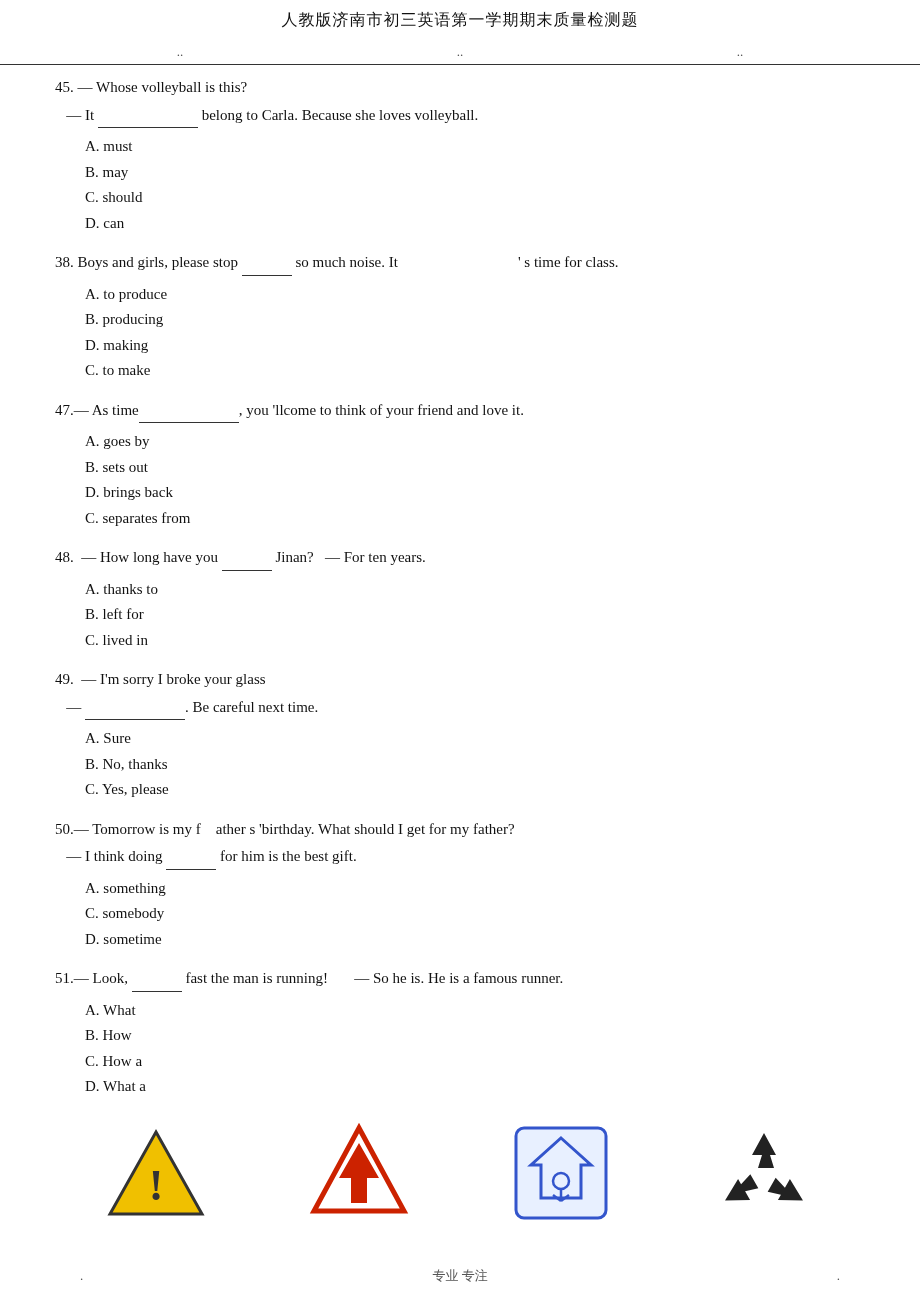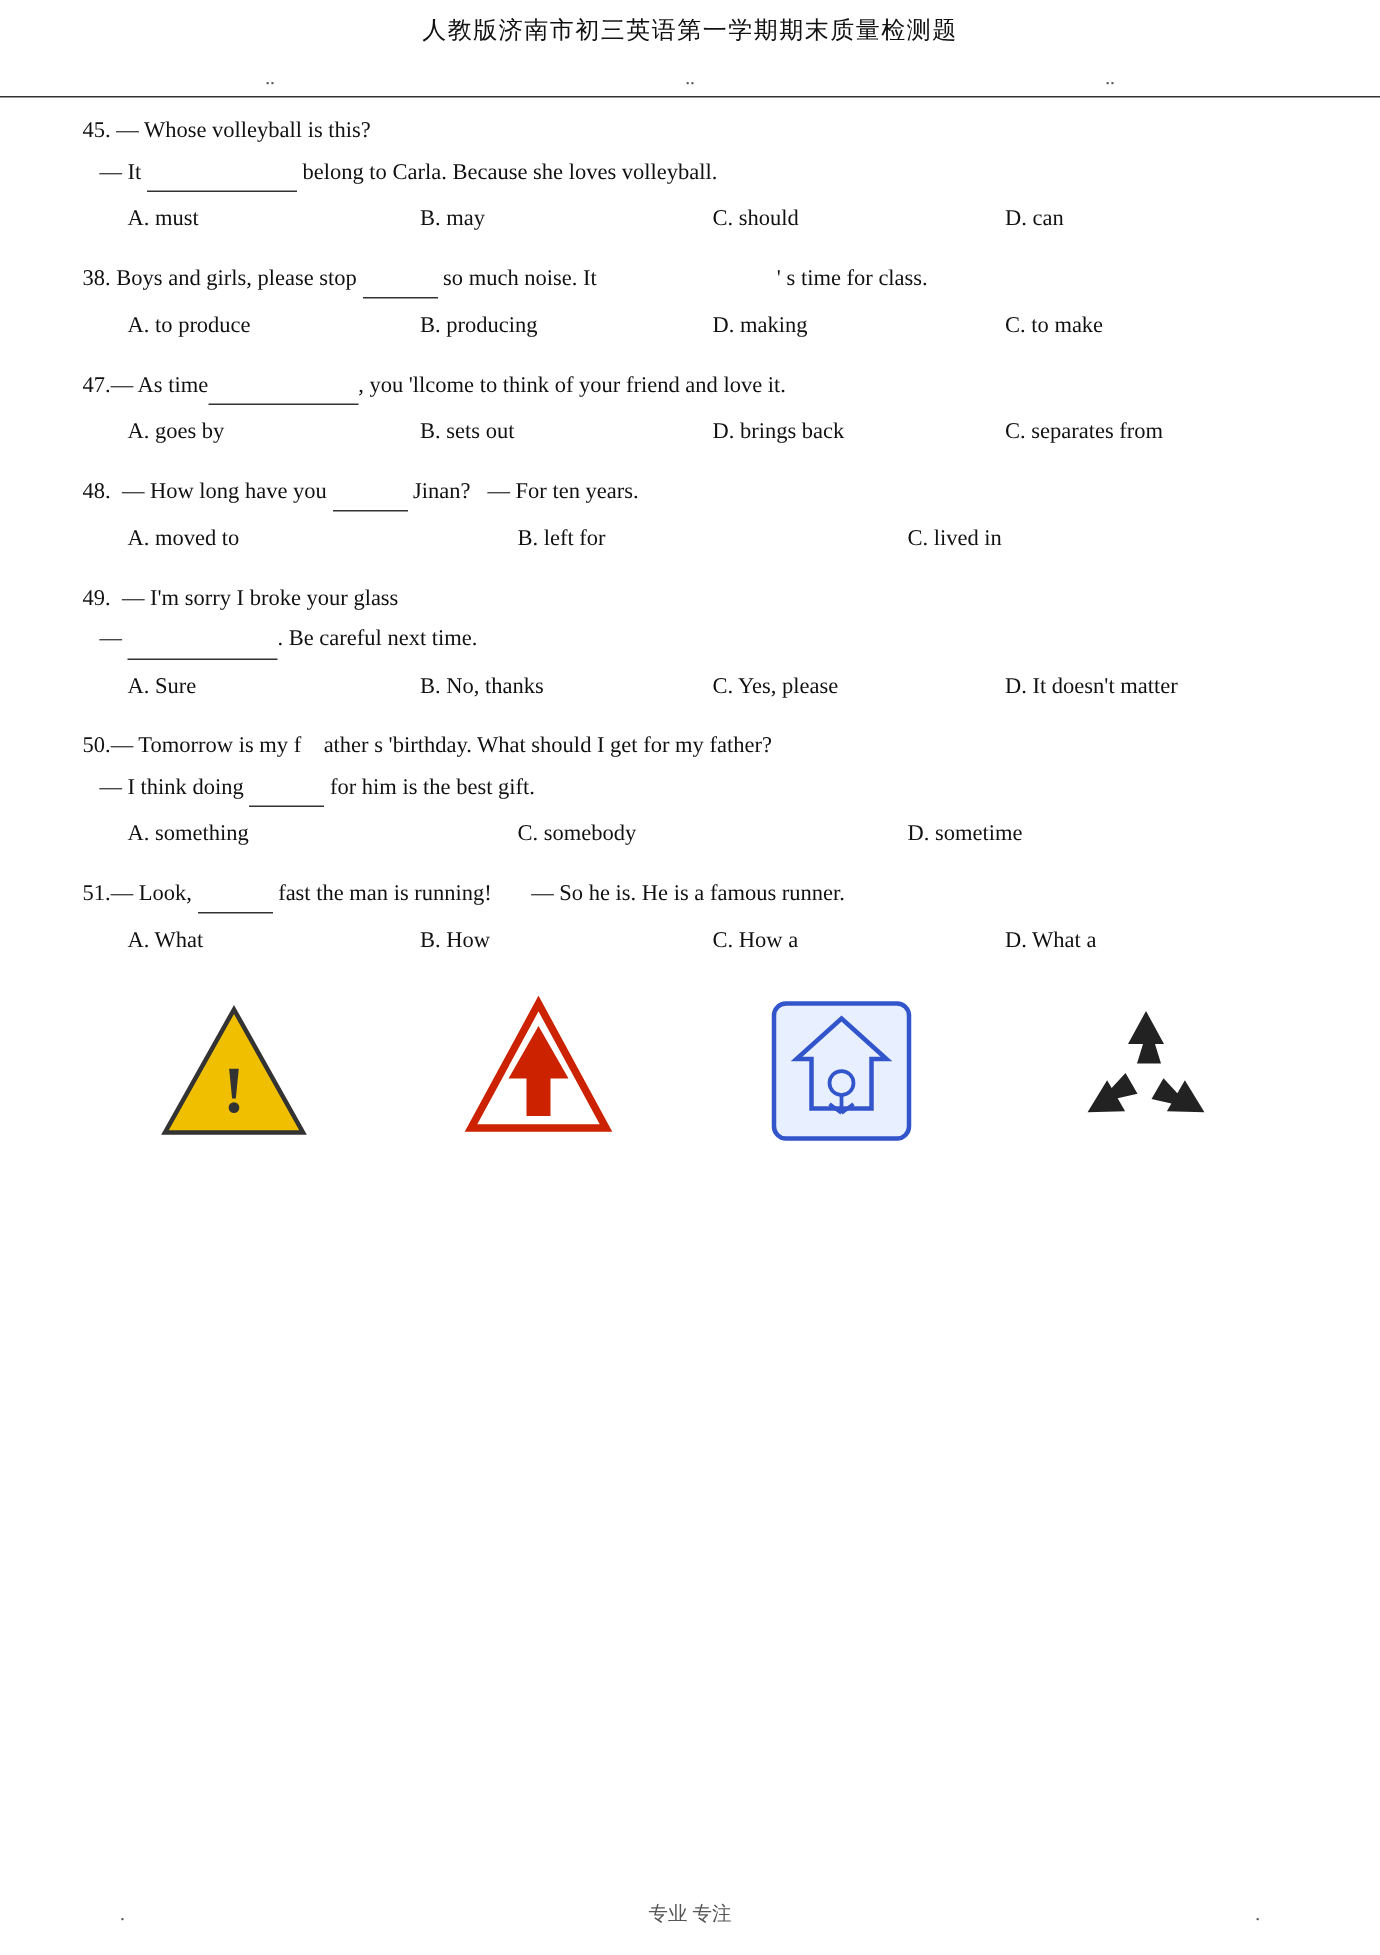"A. must" .options-row { flex-direction: row -> column }
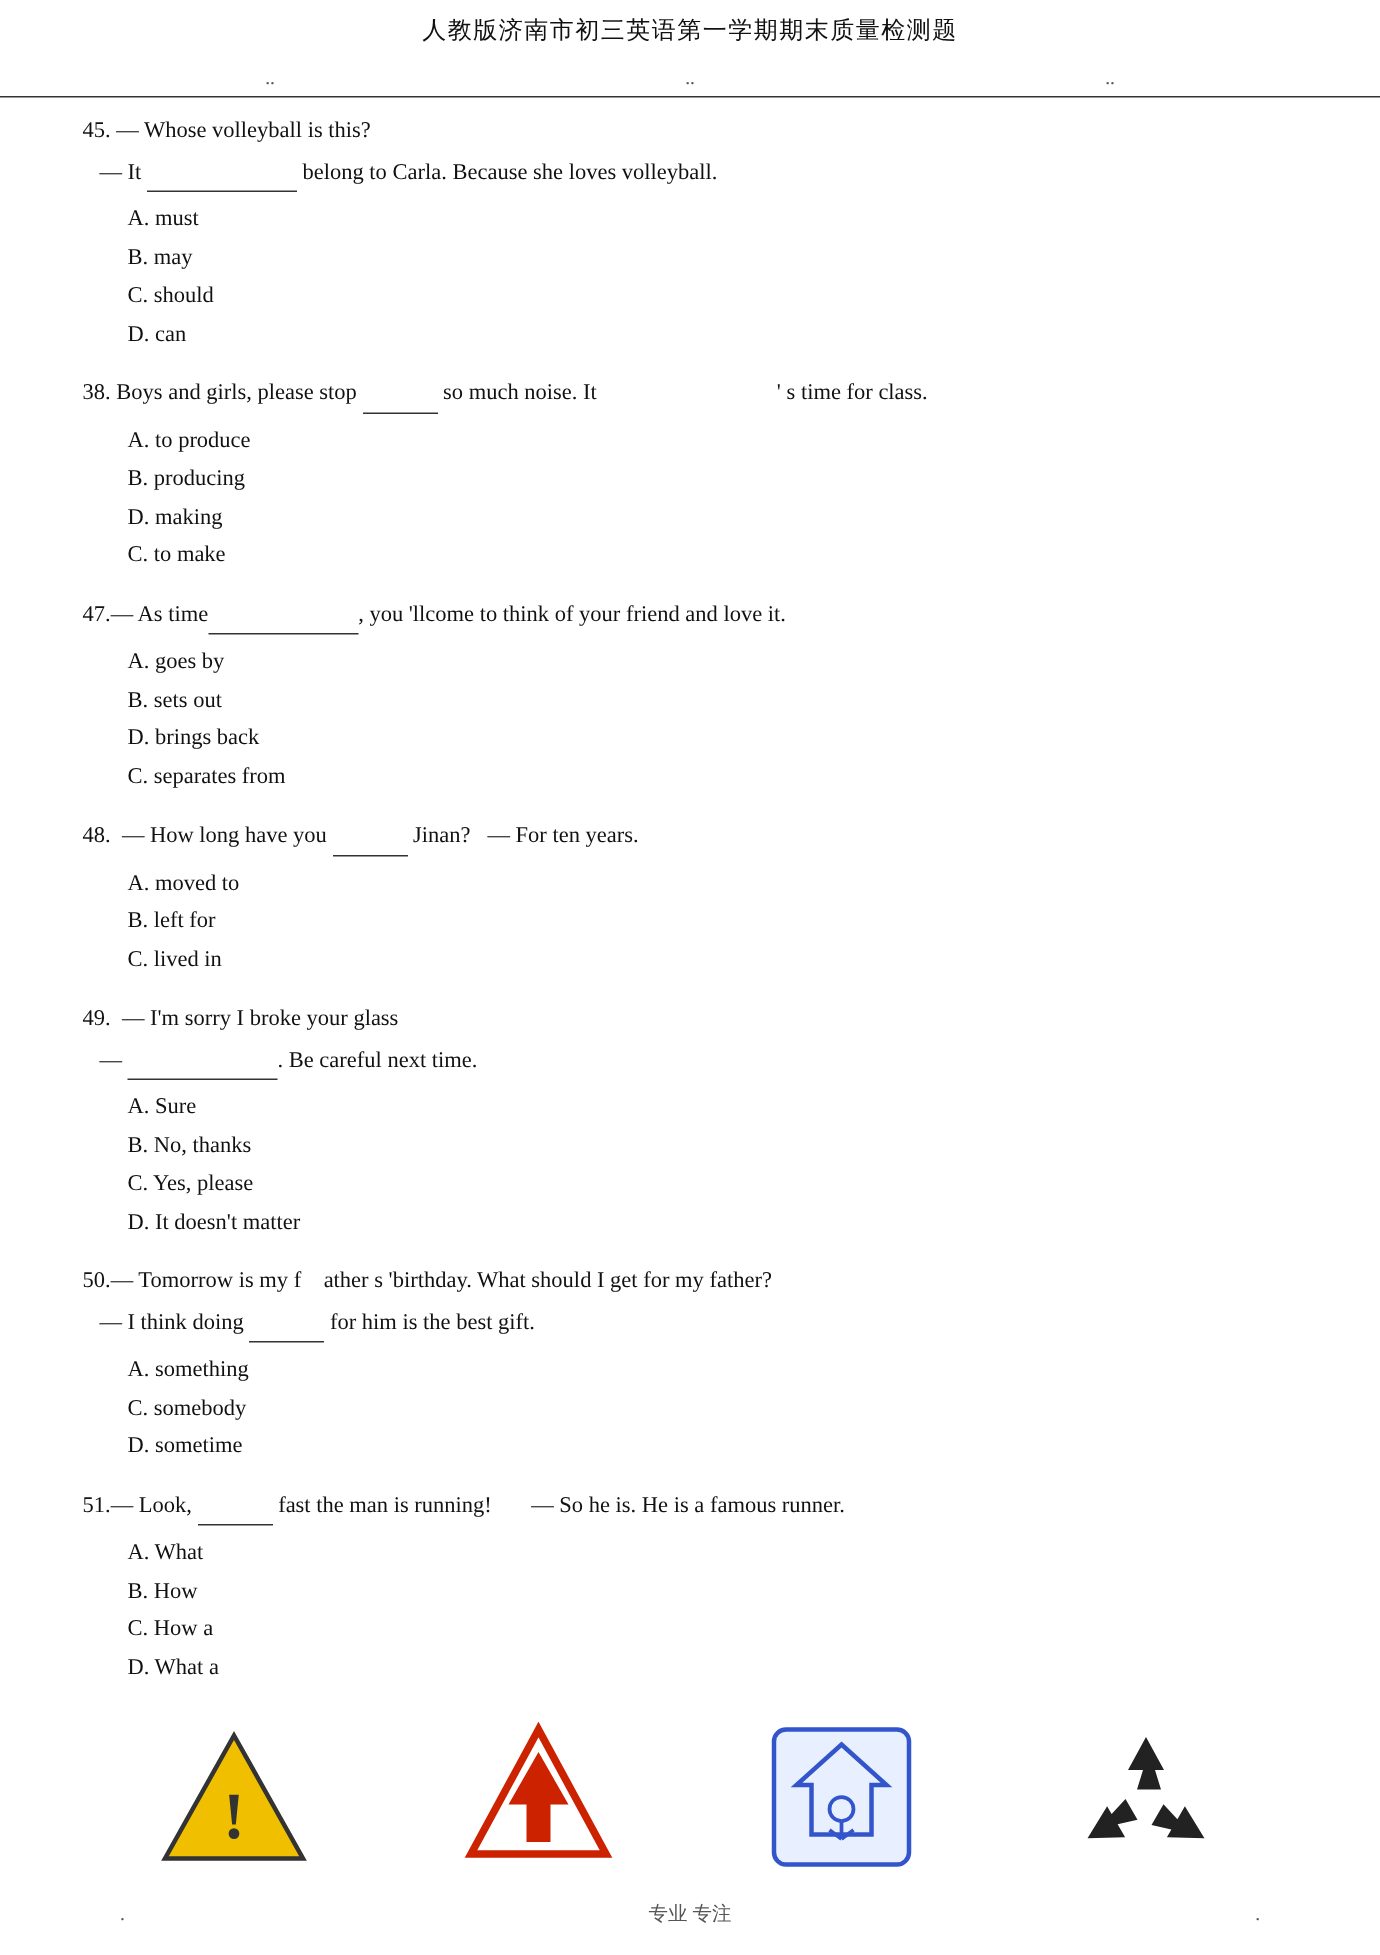"A. moved to" div.option { text: moved -> thanks }
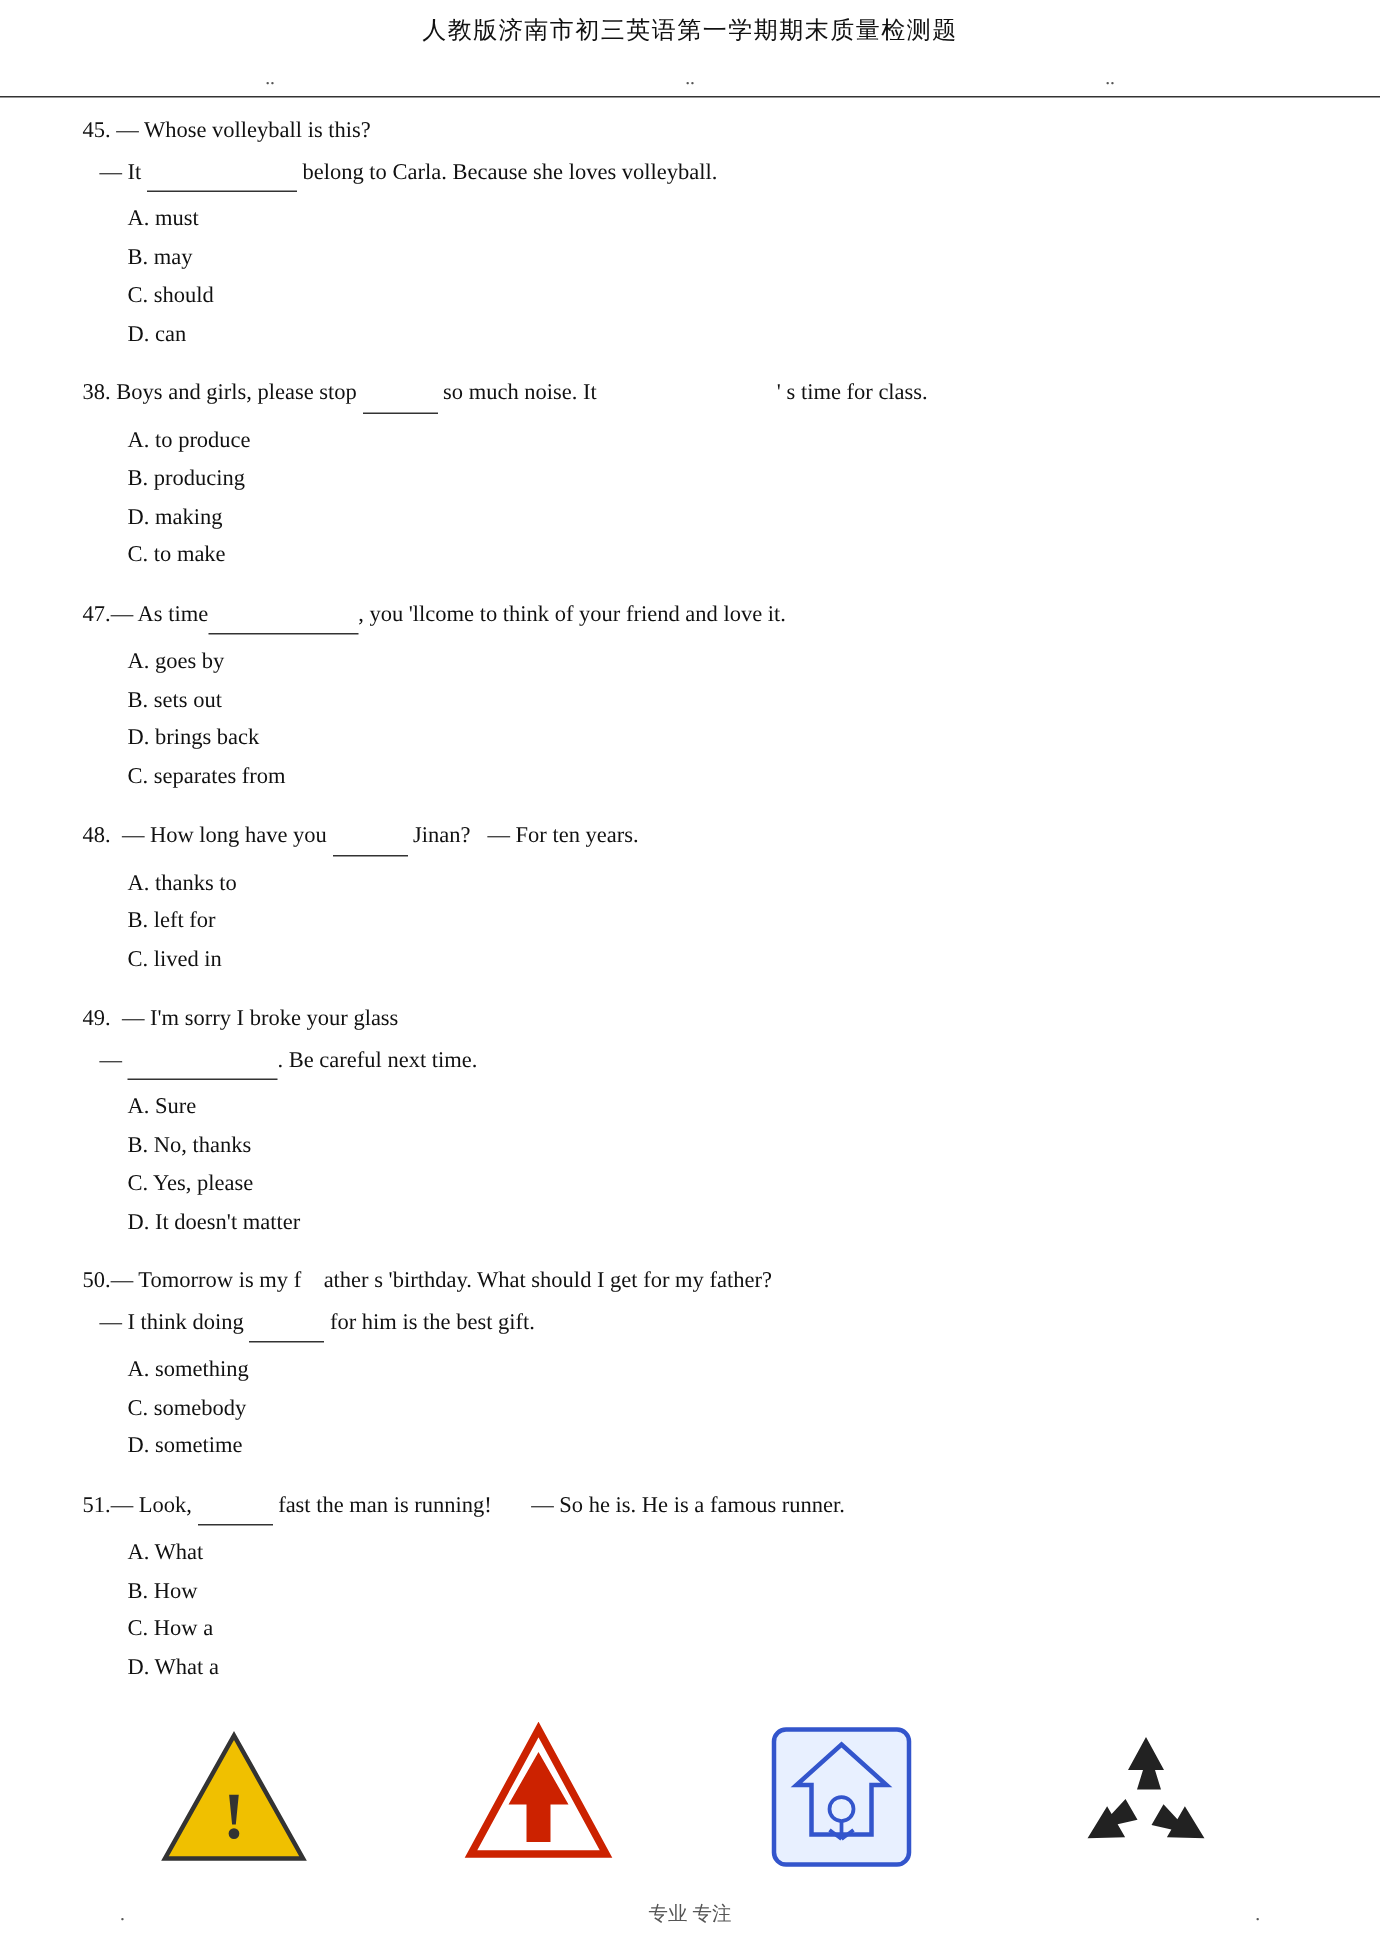"D. It doesn't matter" div.option { html: <div>D. It doesn't matter</div> -> none }
